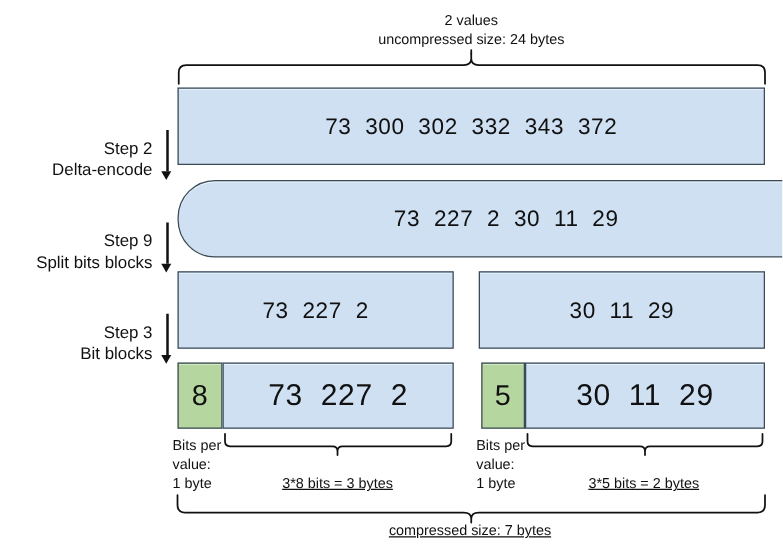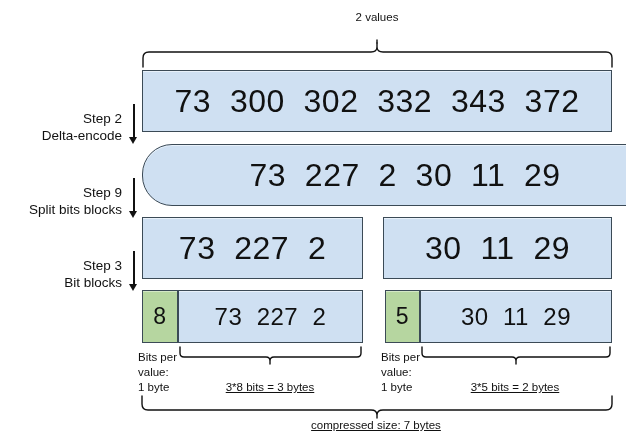"uncompressed size: 24 bytes" span { html: none -> <span>uncompressed size: 24 bytes</span> }
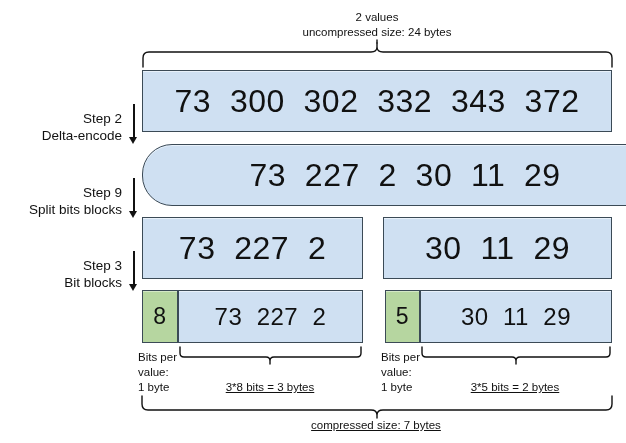"73 300 302 332 343" .box .values { font-size: 32px -> 18px }
